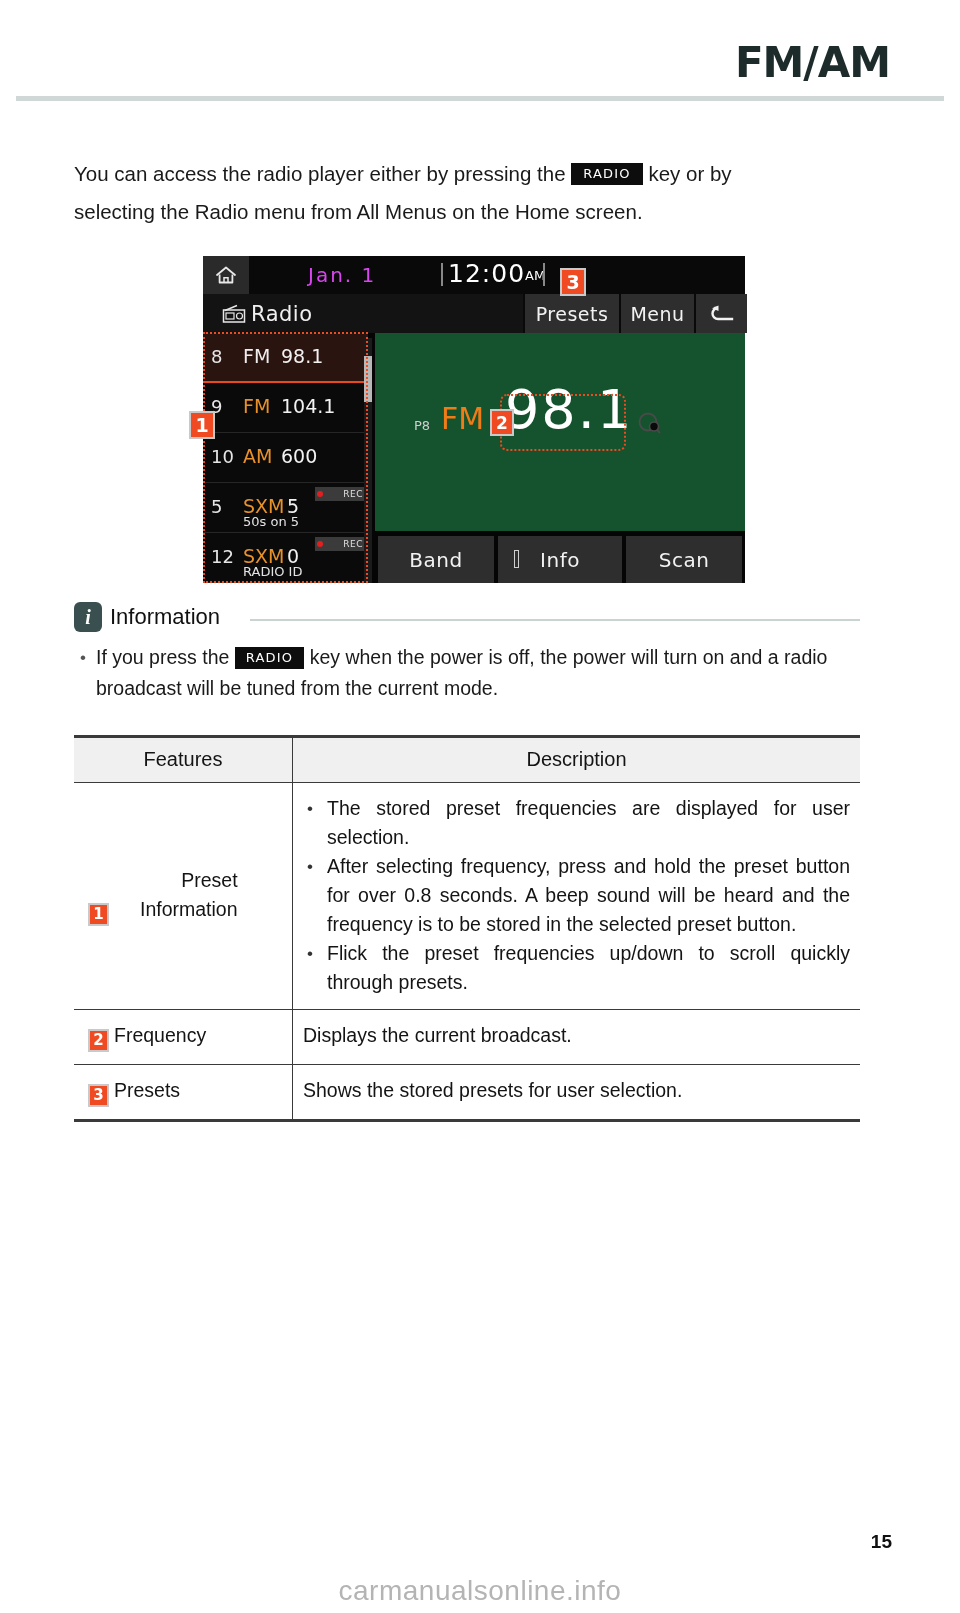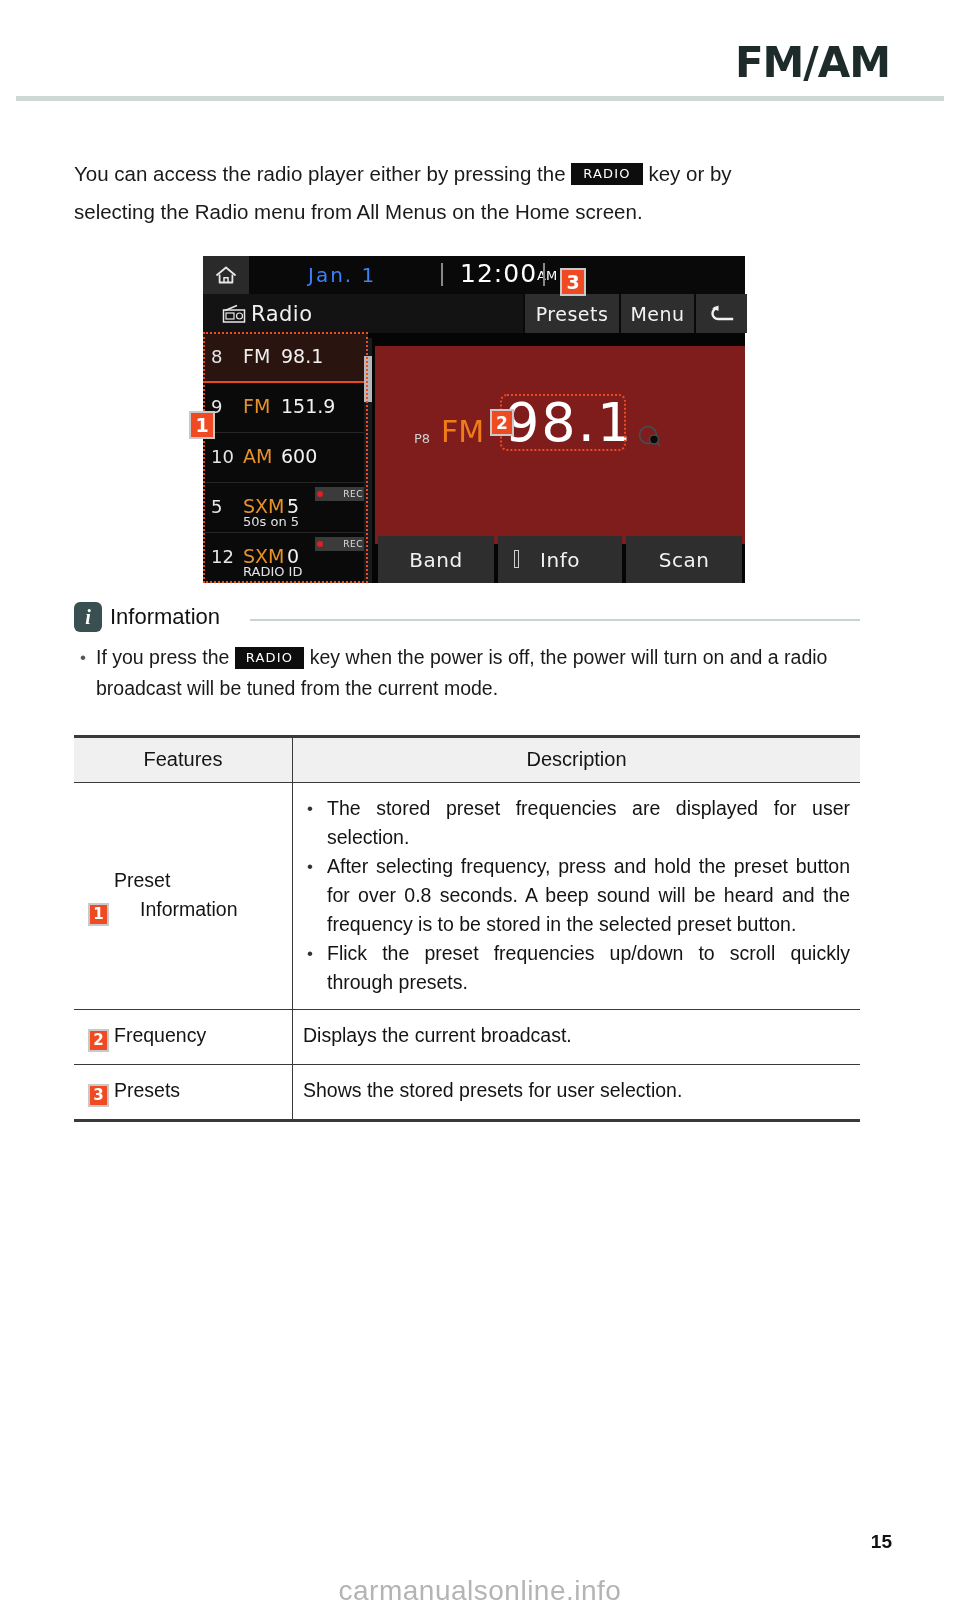"Jan. 1" .sb-date { color: #3b82f6 -> #d946ef }
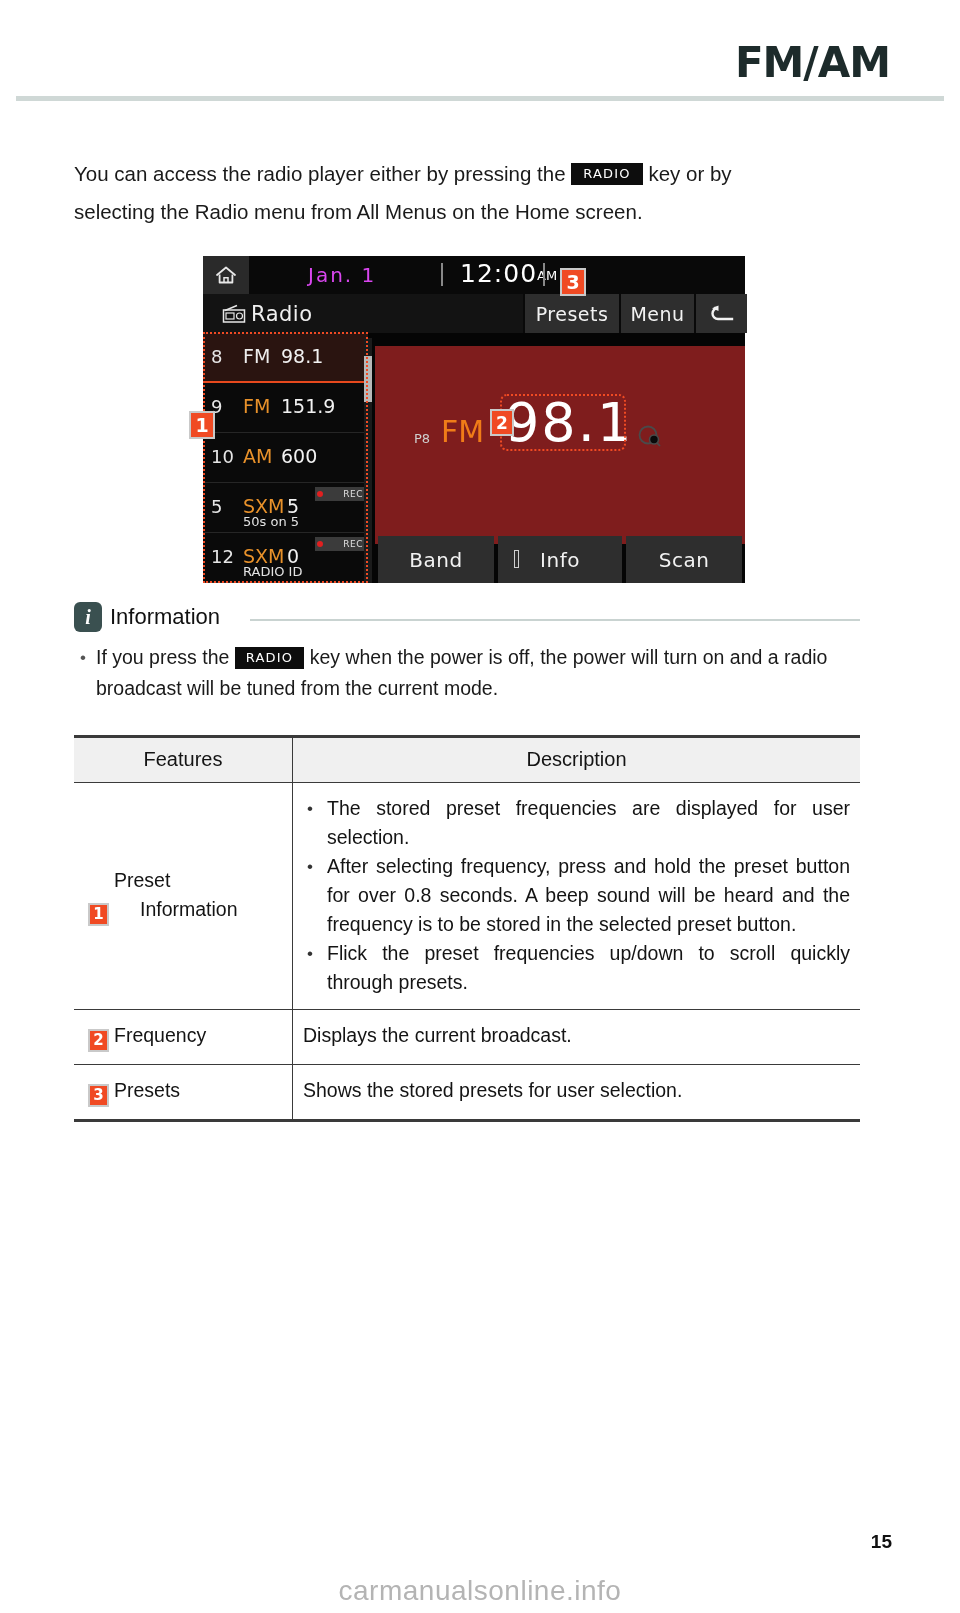"12:00AM" .sb-time { margin-left: 12px -> none }
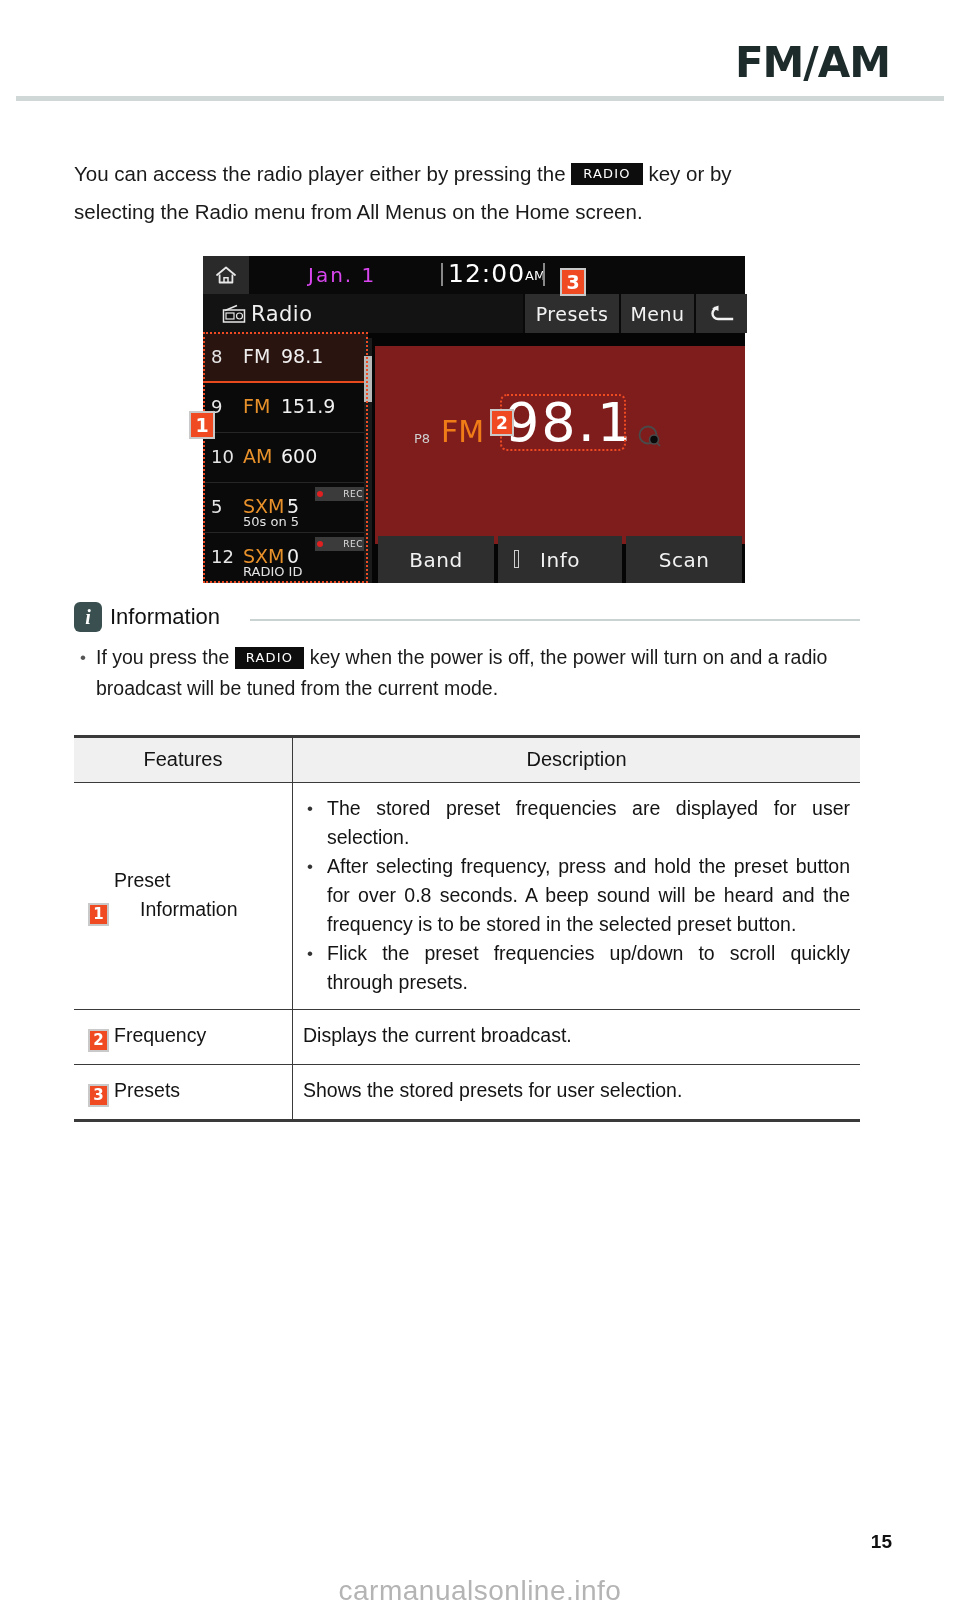"151.9" span.p-freq { text: 151.9 -> 104.1 }
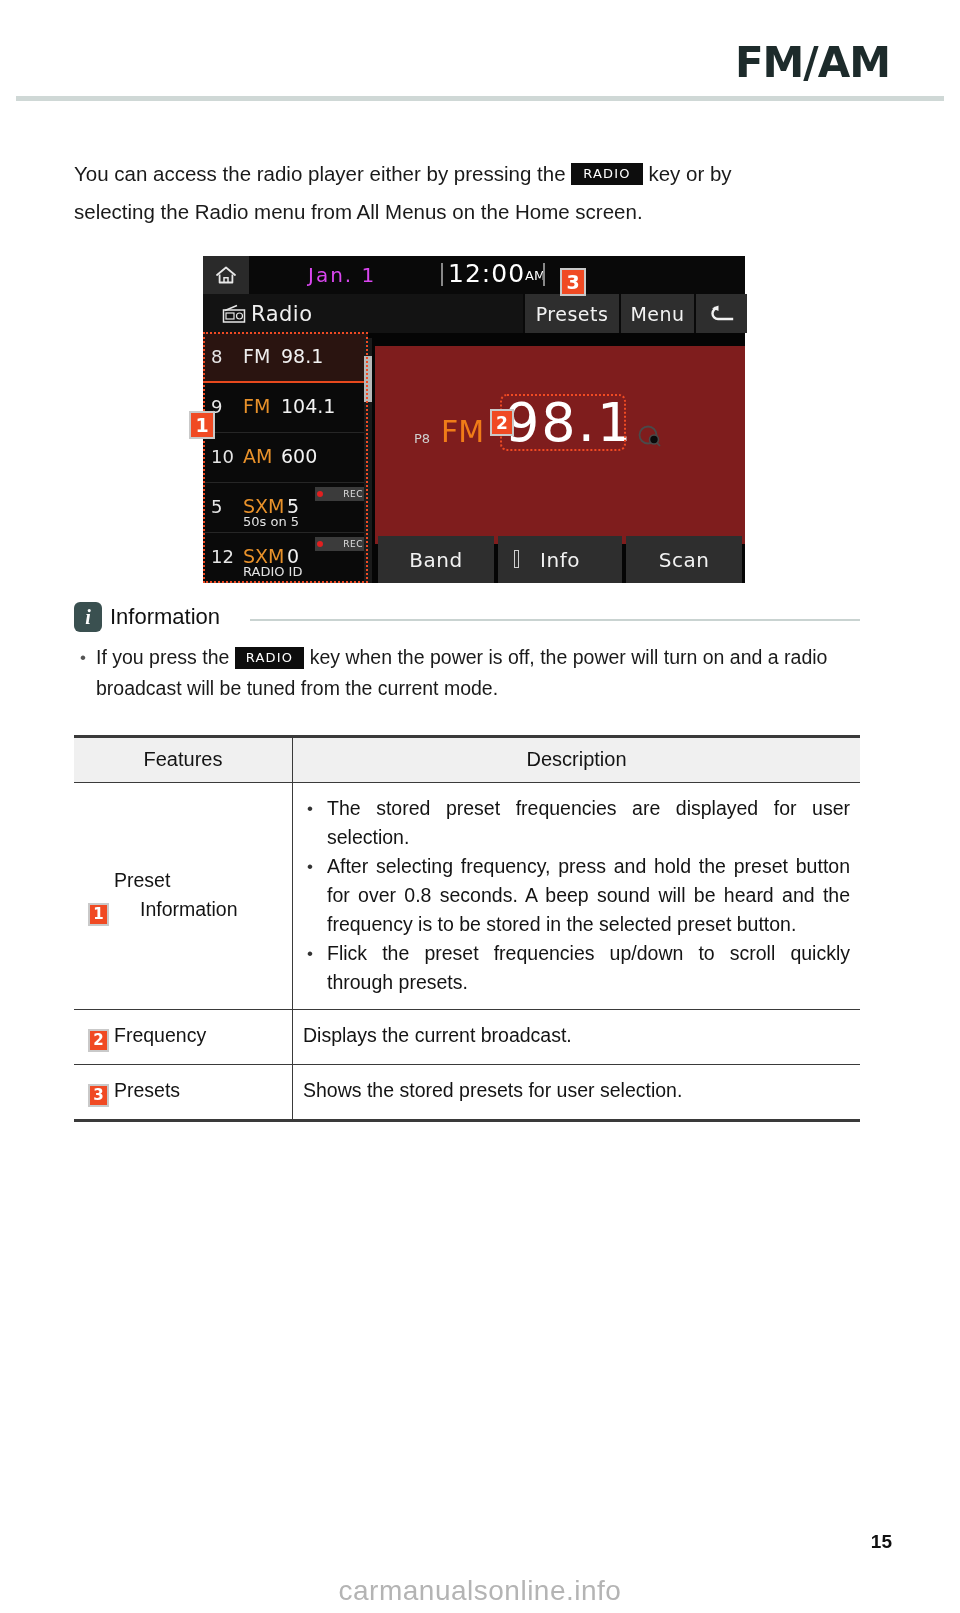"P8" .main-display { background: #7f1d1d -> #14532d; top: 90px -> 77px }
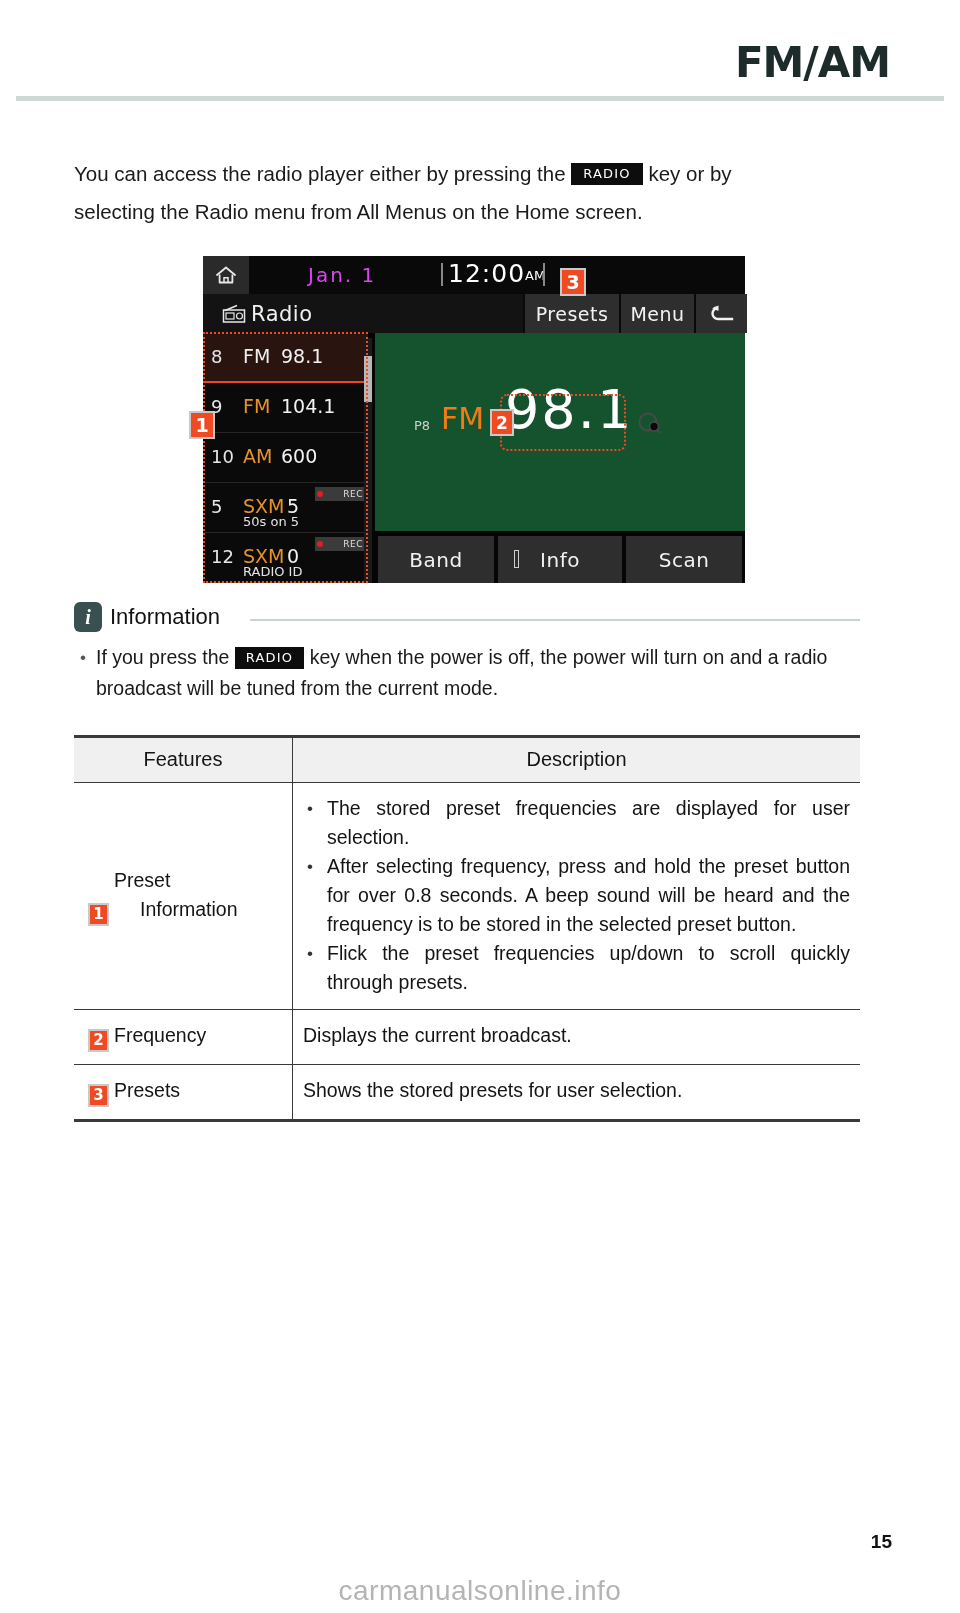"Preset" .feat-label { text-align: none -> right }
